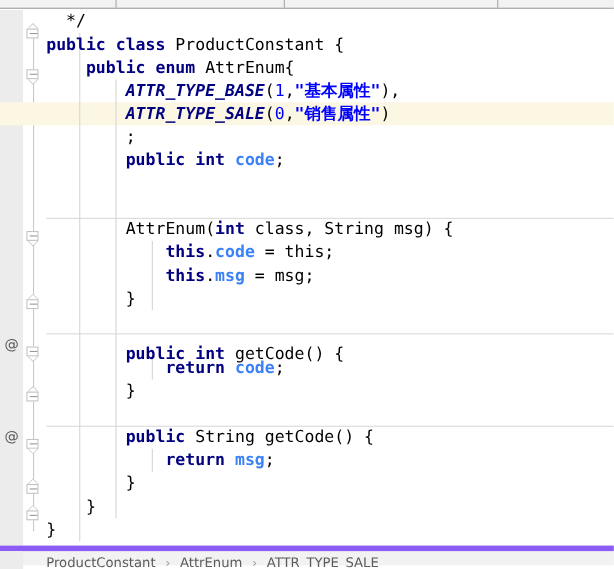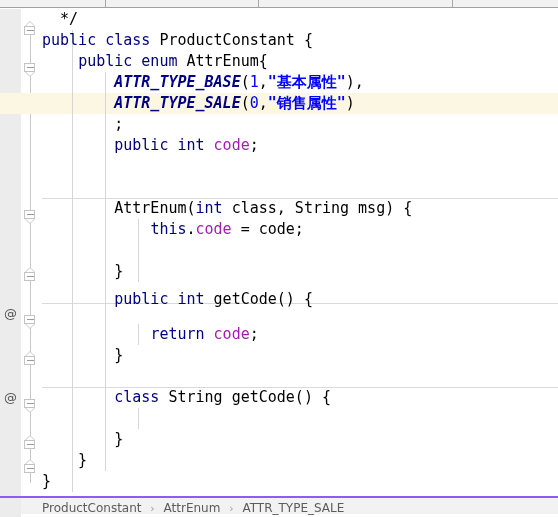"public class" .kw { font-weight: normal -> bold }
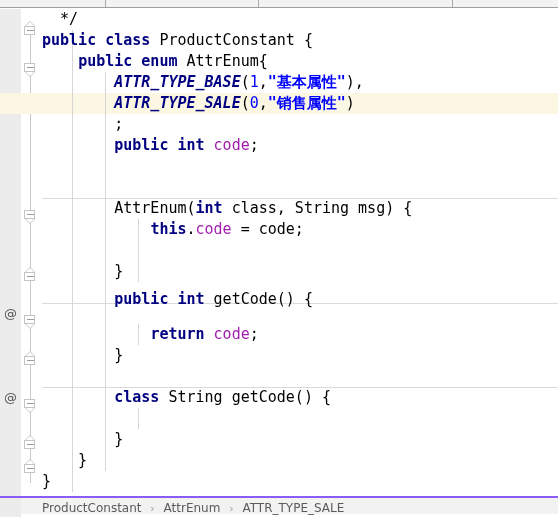"code" .fld { color: #a21caf -> #3b82f6; font-weight: normal -> bold }
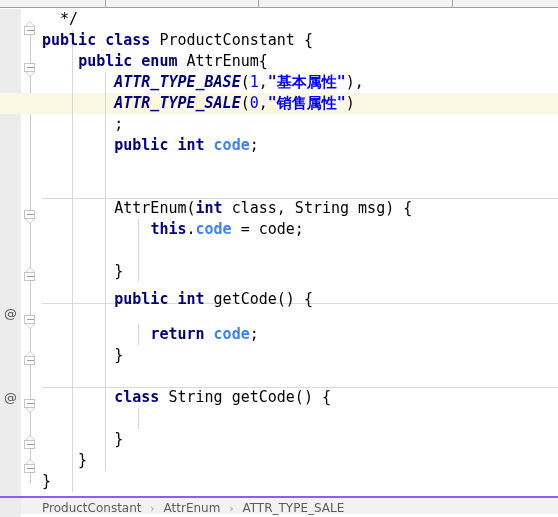"= code;" span.pln { text: code -> this }
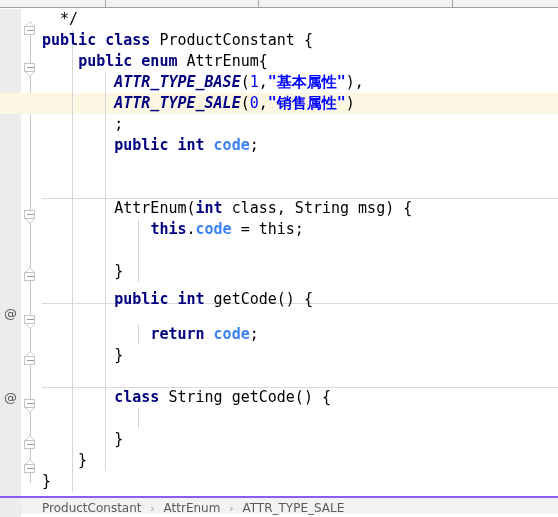"this.msg = msg;" div.line { html: none -> <div><span> </span><span>this</span><span>.</span><span>msg</span><span> = msg;</span></div> }
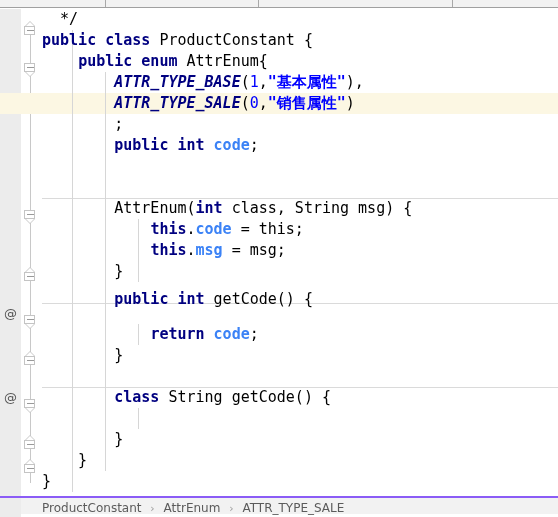"public int getCode() {" div.line { top: 280px -> 302px }
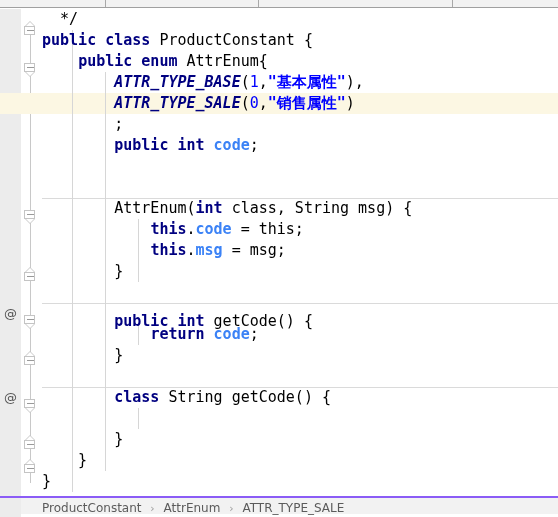"class" span.kw { text: class -> public }
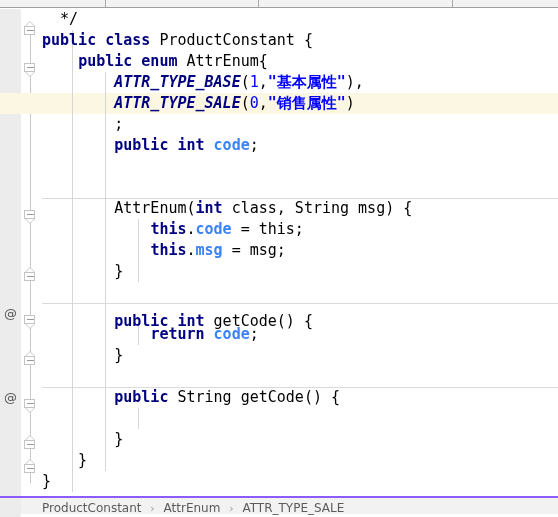"return msg;" div.line { html: none -> <div><span> </span><span>return</span><span> </span><span>msg</span><span>;</span></div> }
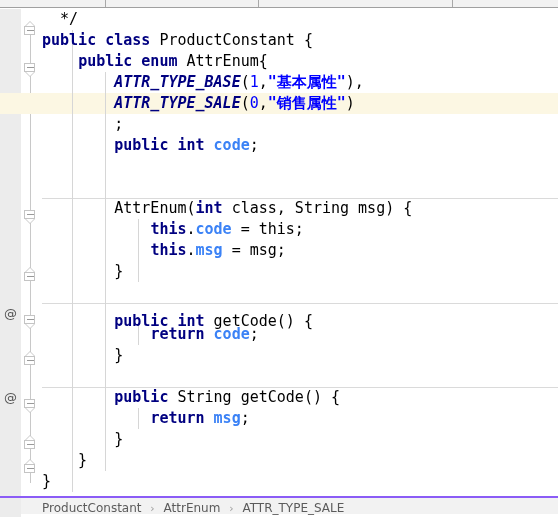"ProductConstant › AttrEnum ›" #breadcrumb-bar { border-top: 2px solid #8b5cf6 -> 5px solid #8b5cf6 }
